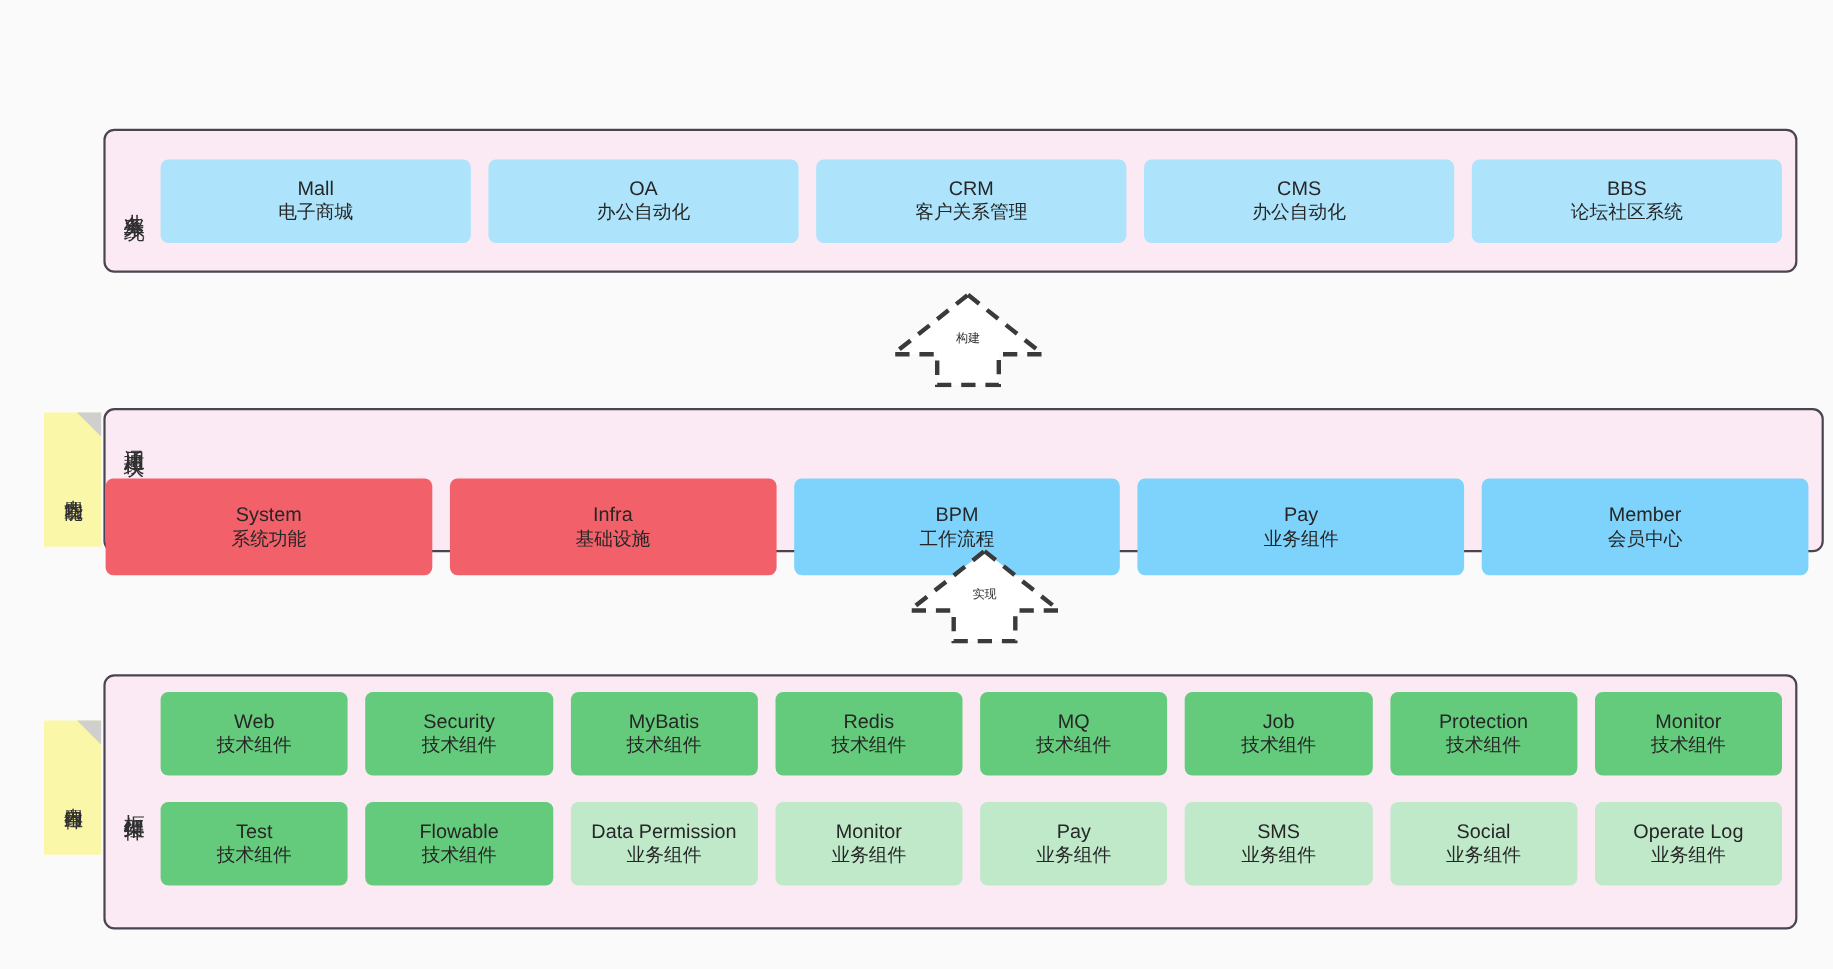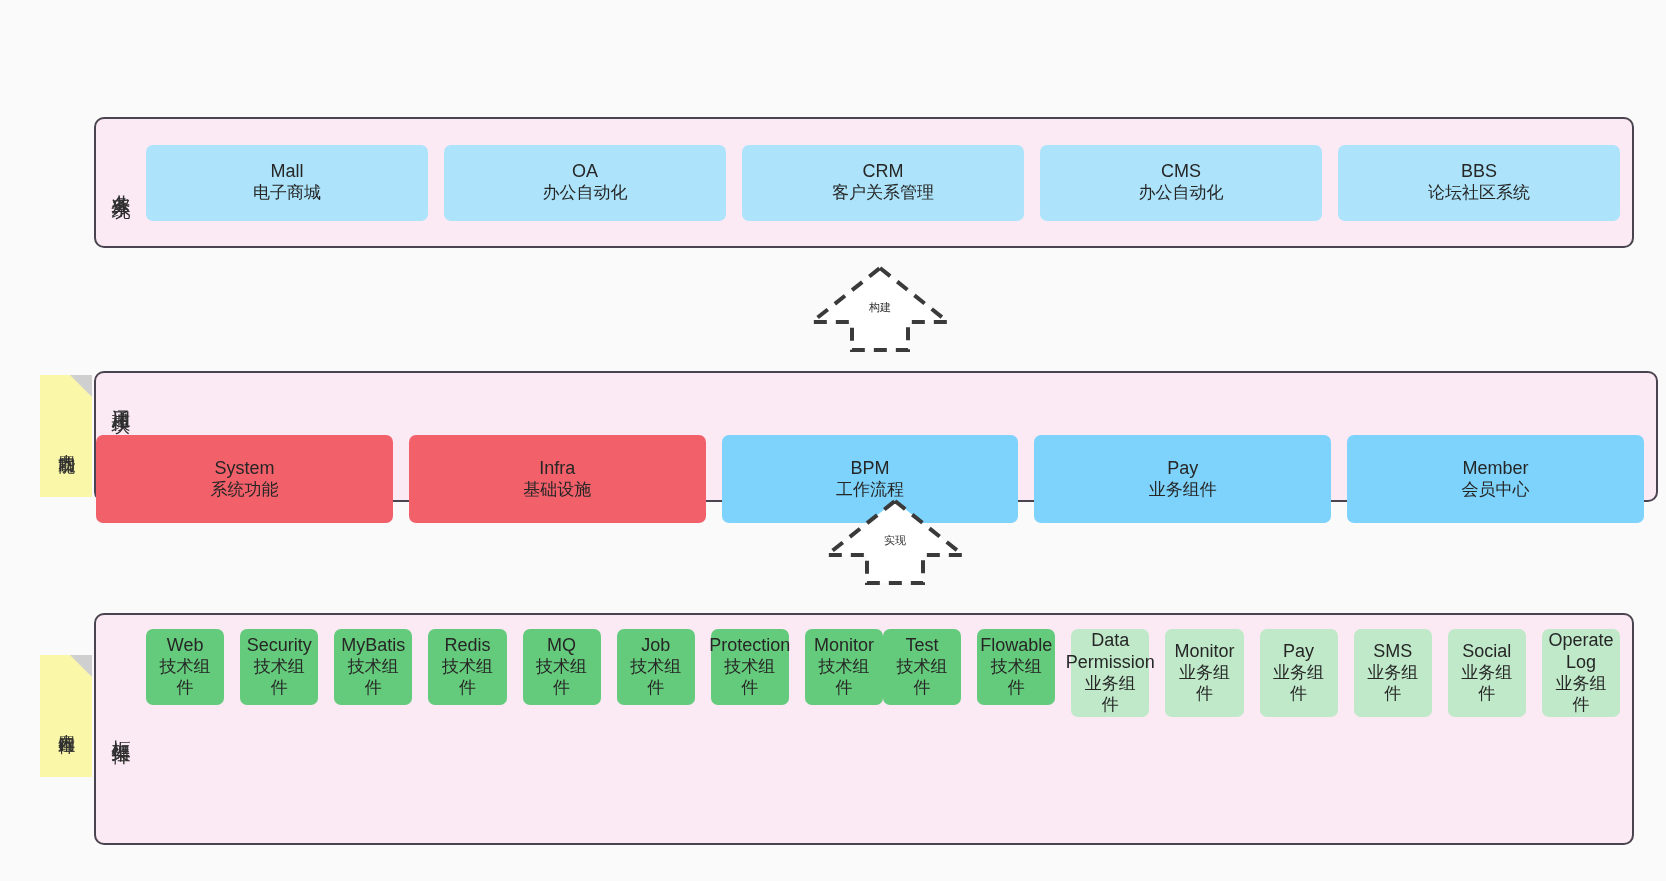"Web" .cards-stacked { flex-direction: row -> column }
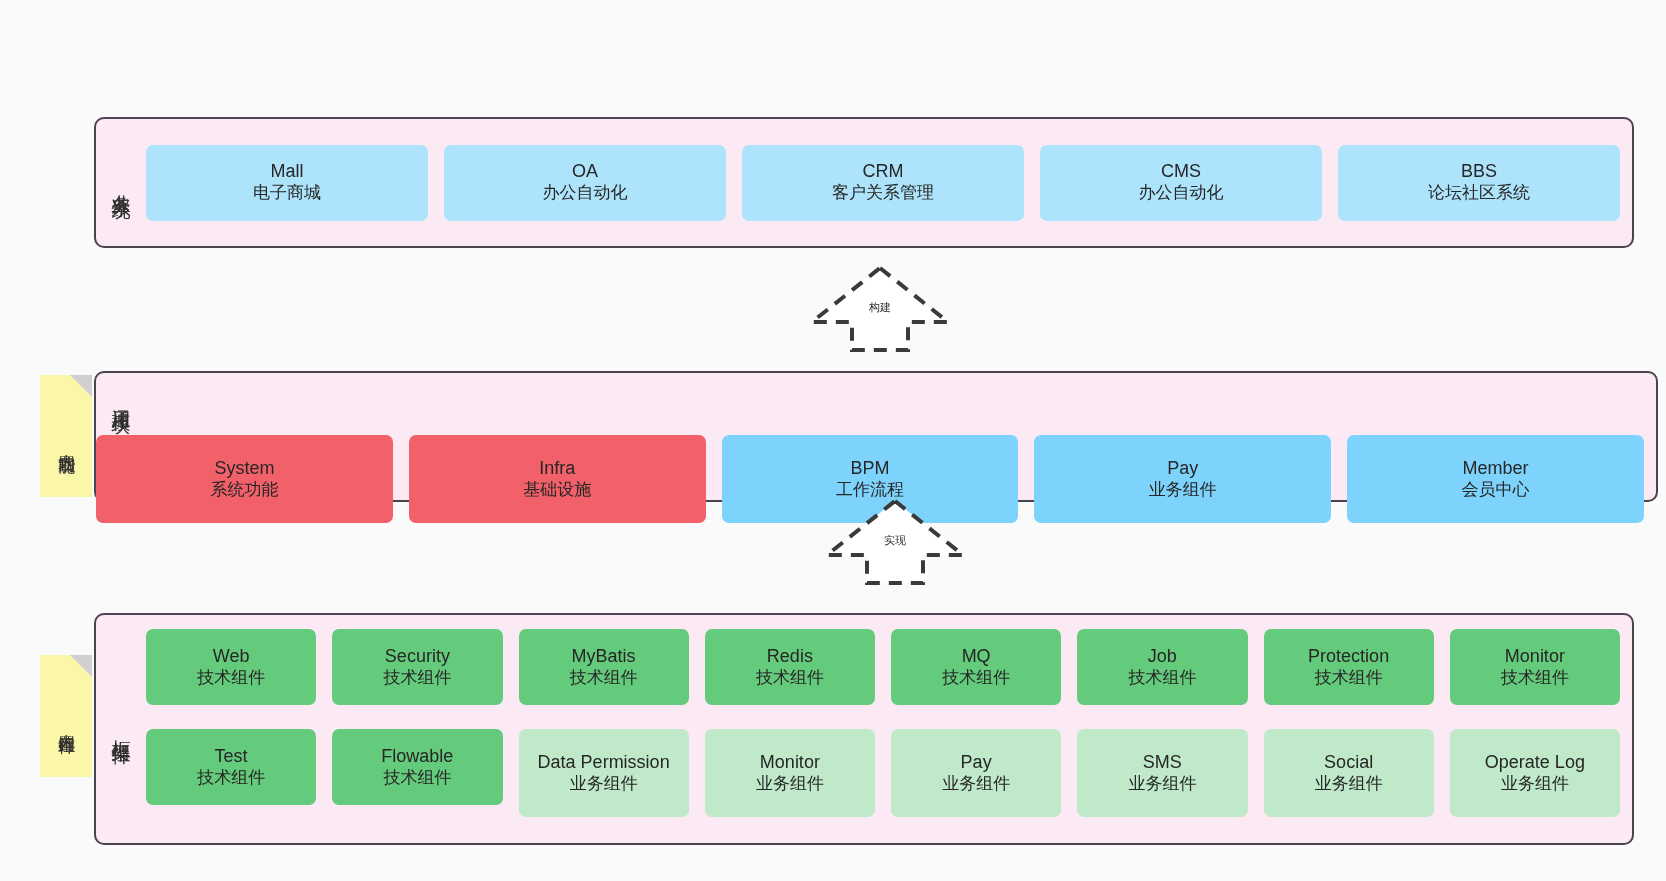"Data Permission" .card-green-lt { height: 88px -> 76px }
